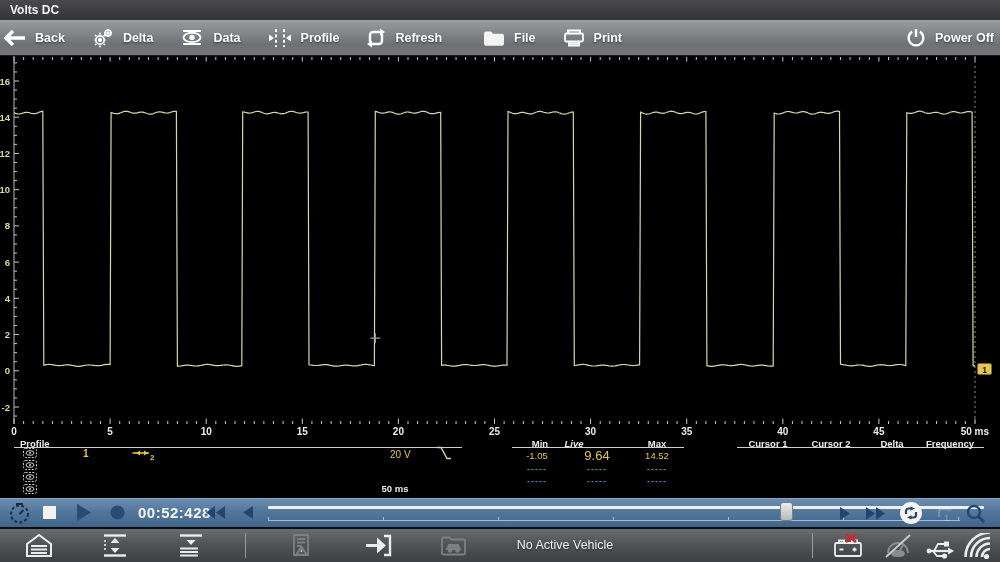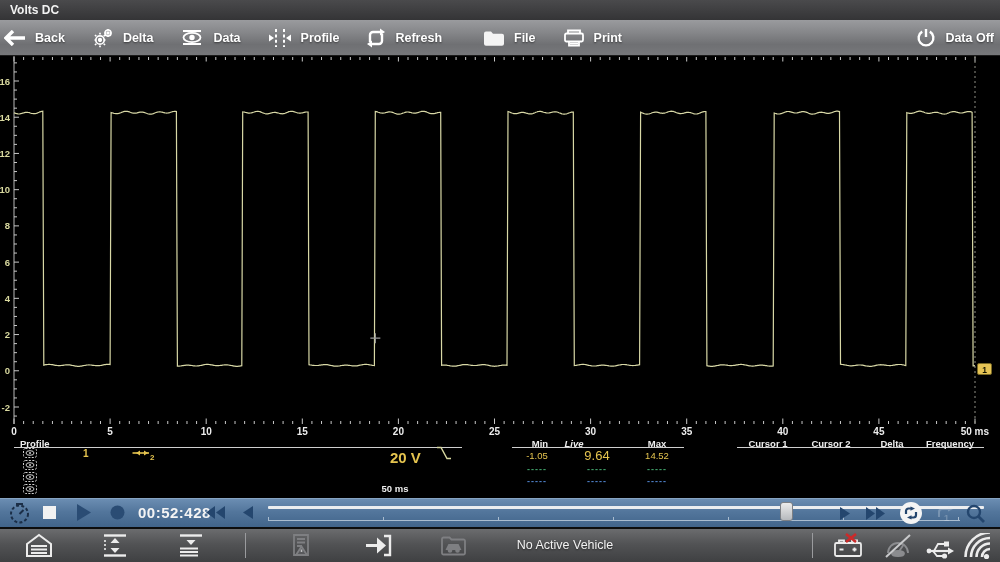"Data Off" span.tb-label { text: Data -> Power }
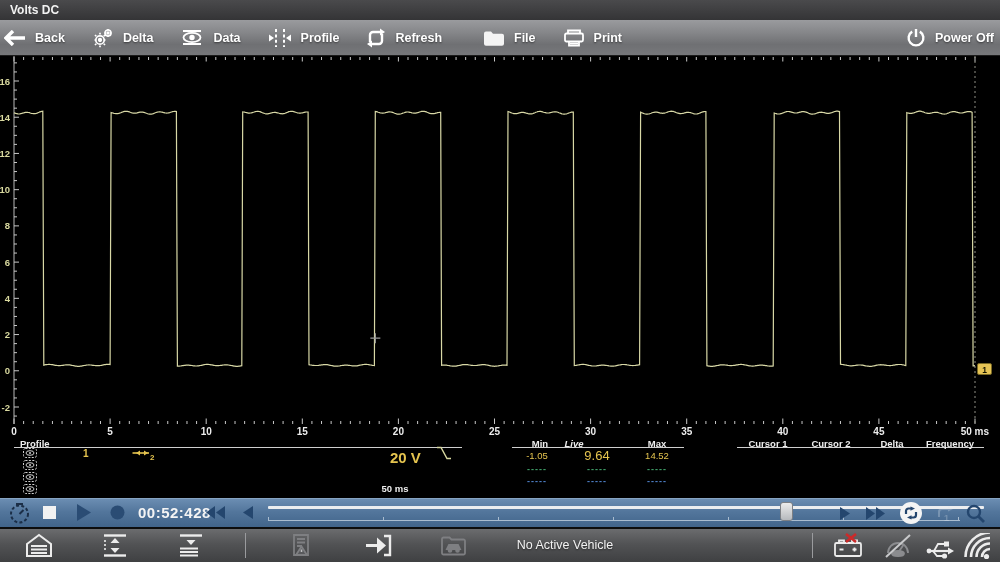"20 V" .scaleV { font-size: 15px -> 10px; font-weight: bold -> normal }
